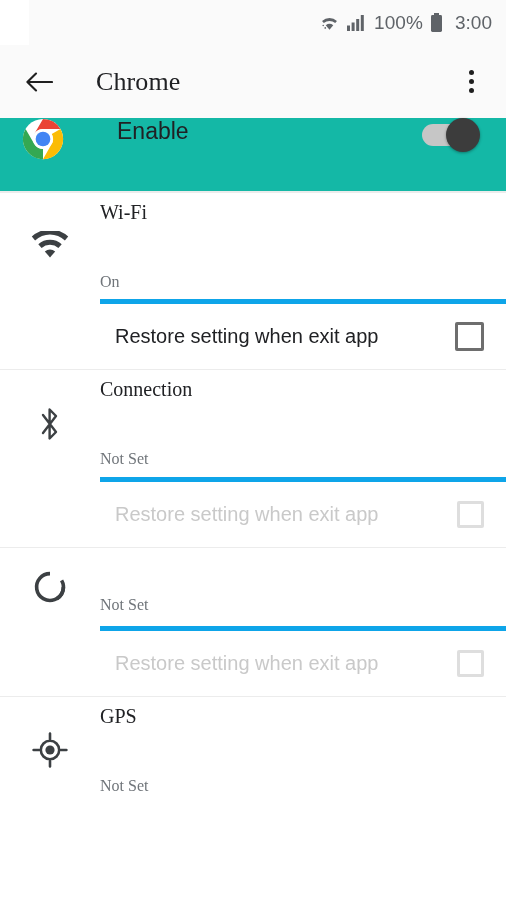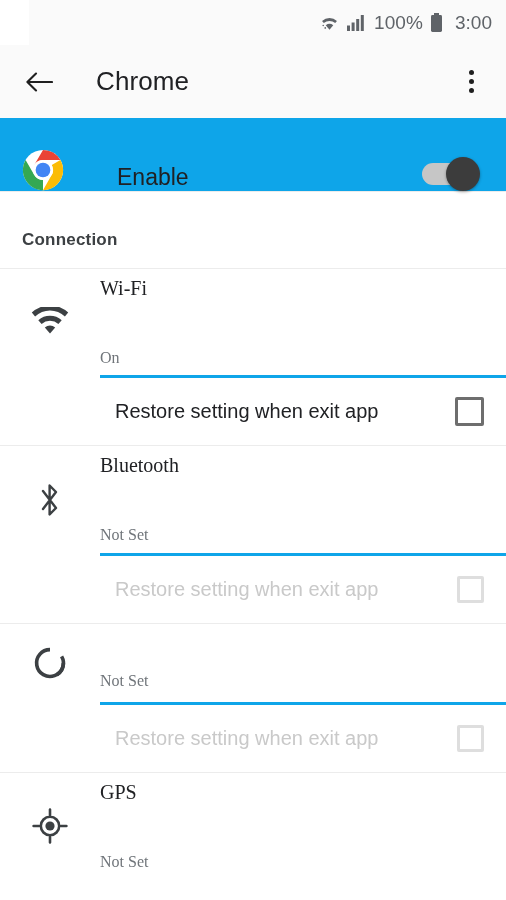"Chrome" .app-title { font-family: none -> Liberation Serif, serif }
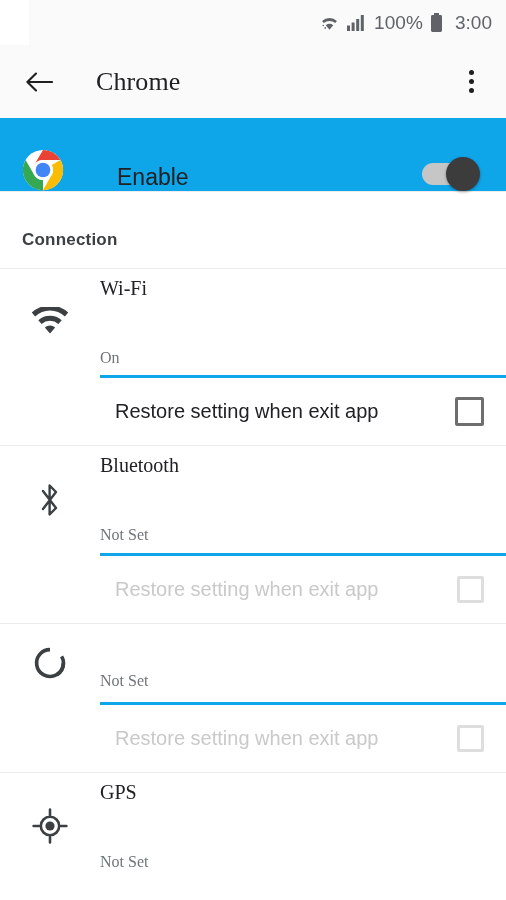"Enable" .enable-row { align-items: flex-end -> flex-start; background: #0ea5e9 -> #14b8a6 }
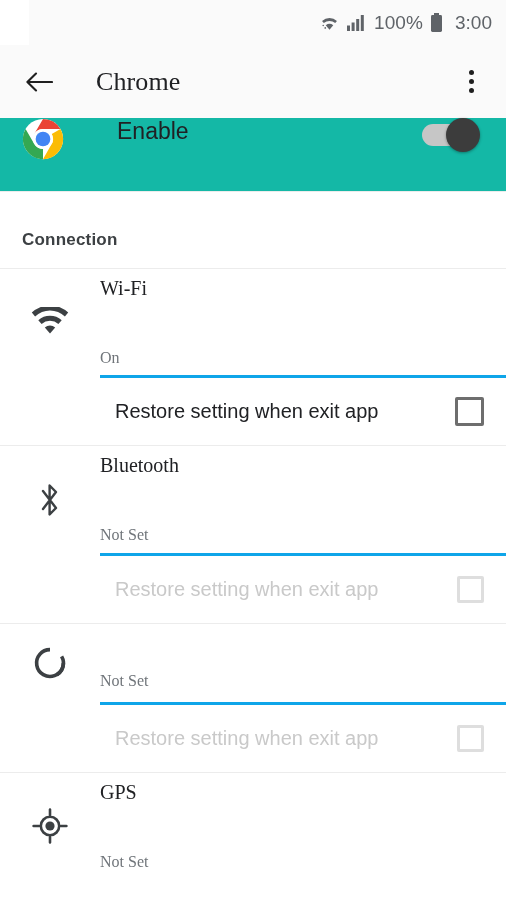"Connection" div.section-header { html: <div>Connection</div> -> none }
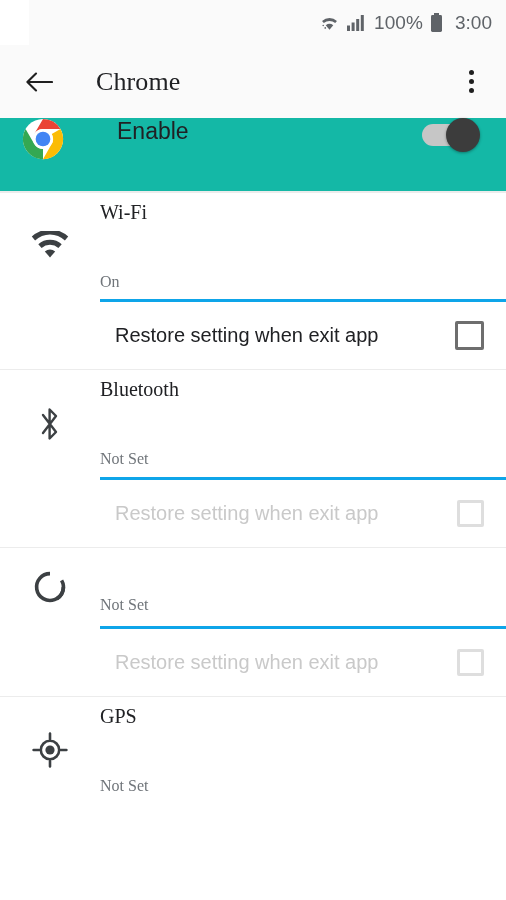"Restore setting when exit app" .restore-row { border-top: 3px solid #0ea5e9 -> 5px solid #0ea5e9 }
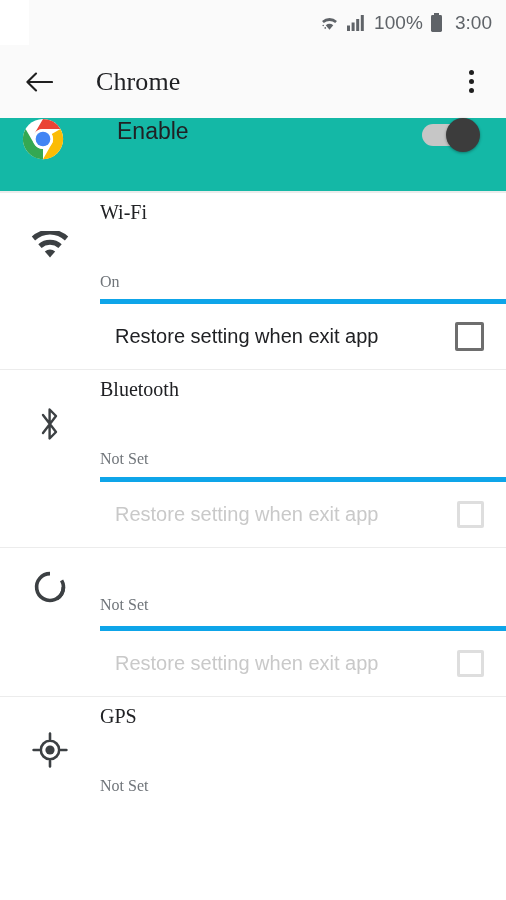"Bluetooth" div.row-title { text: Bluetooth -> Connection }
